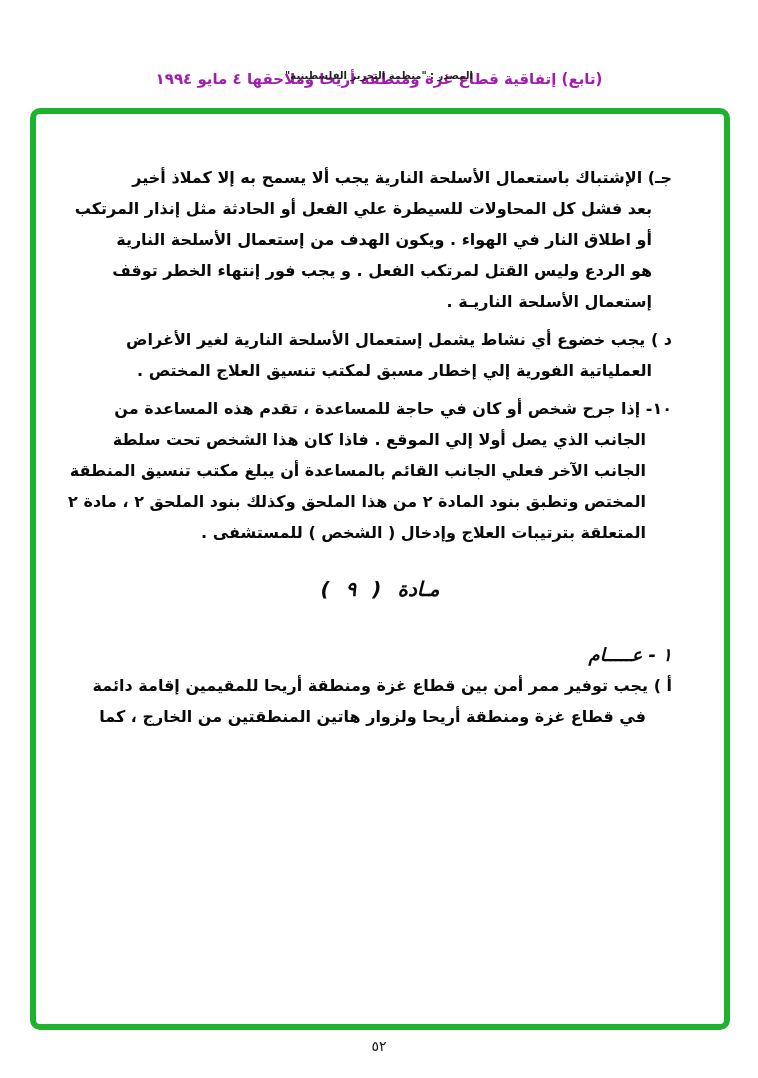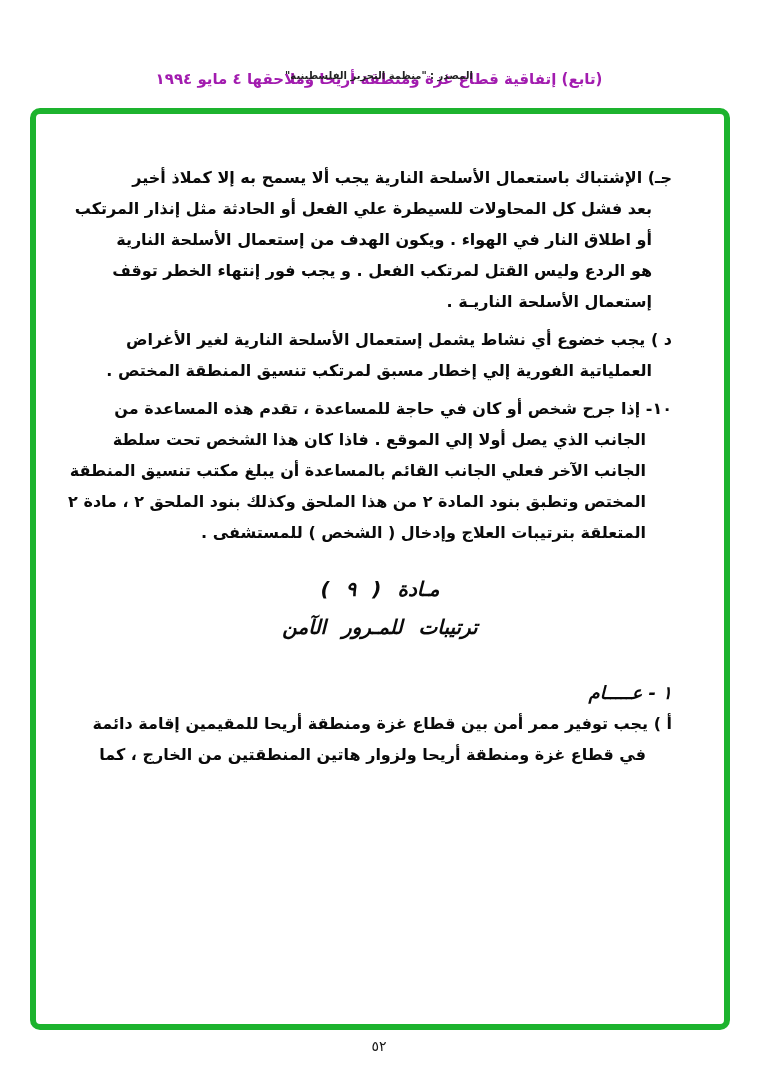"العملياتية الفورية إلي إخطار مسبق" div.line { text: لمرتكب تنسيق المنطقة -> لمكتب تنسيق العلاج }
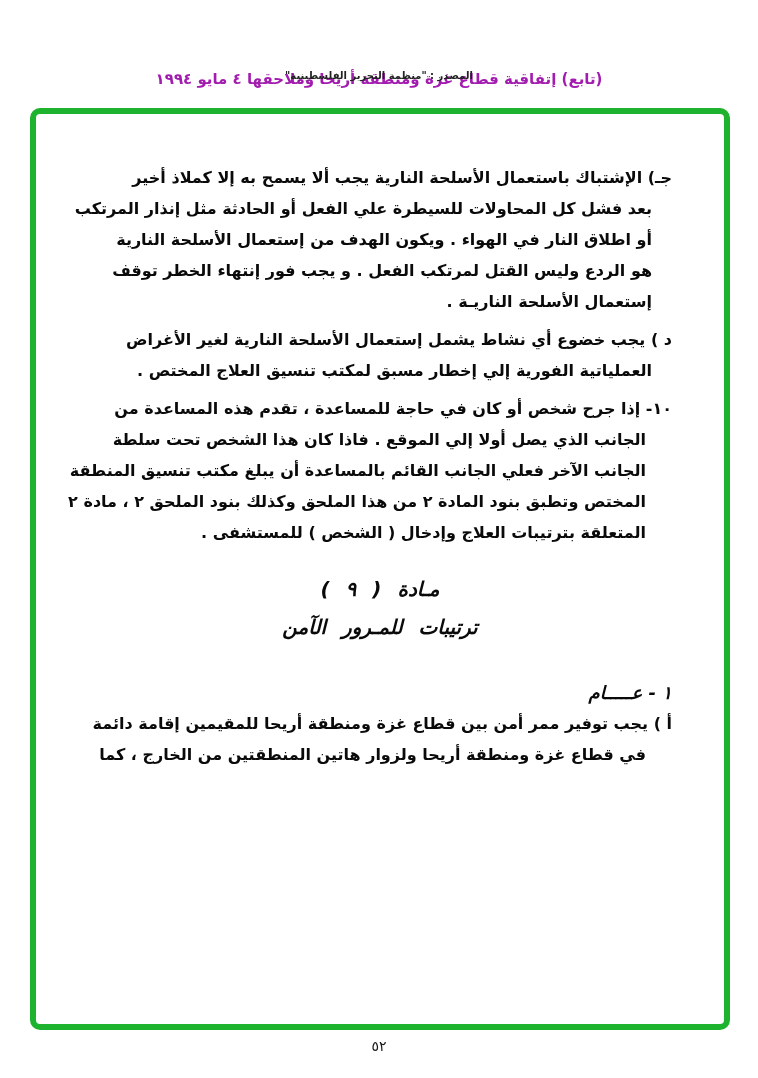"ترتيبات للمـرور الآمن" div.h-line { html: <div>ترتيبات للمـرور الآمن</div> -> none }
